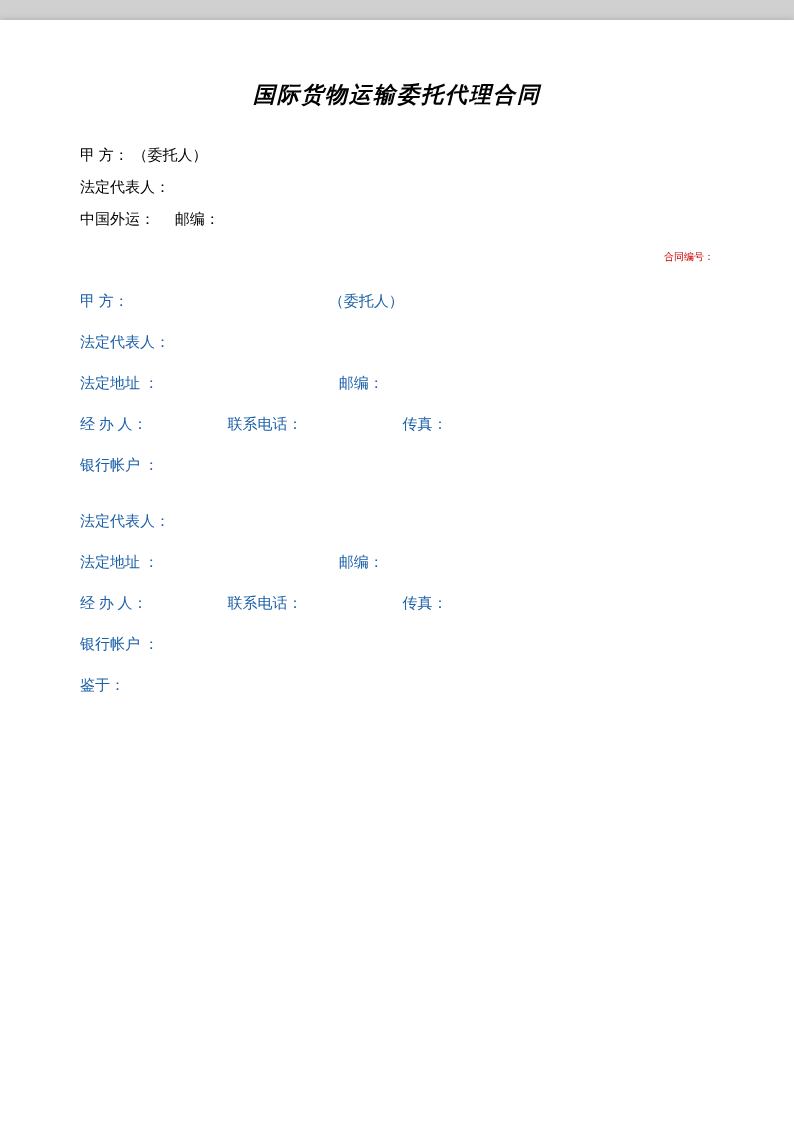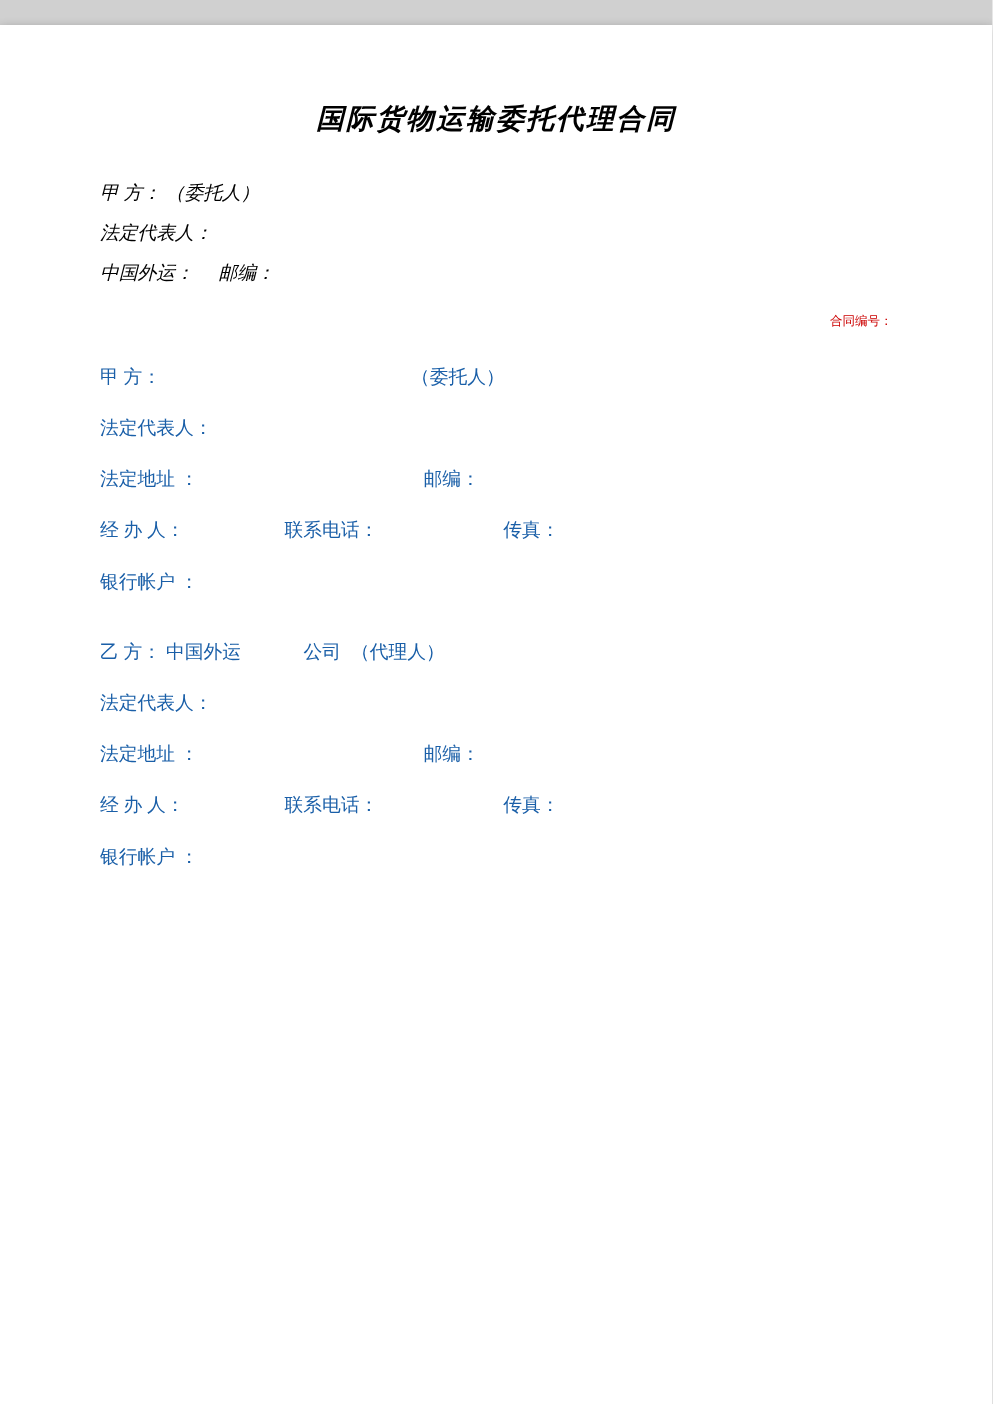"甲 方： （委托人）" .header-section .line { font-style: italic -> none }
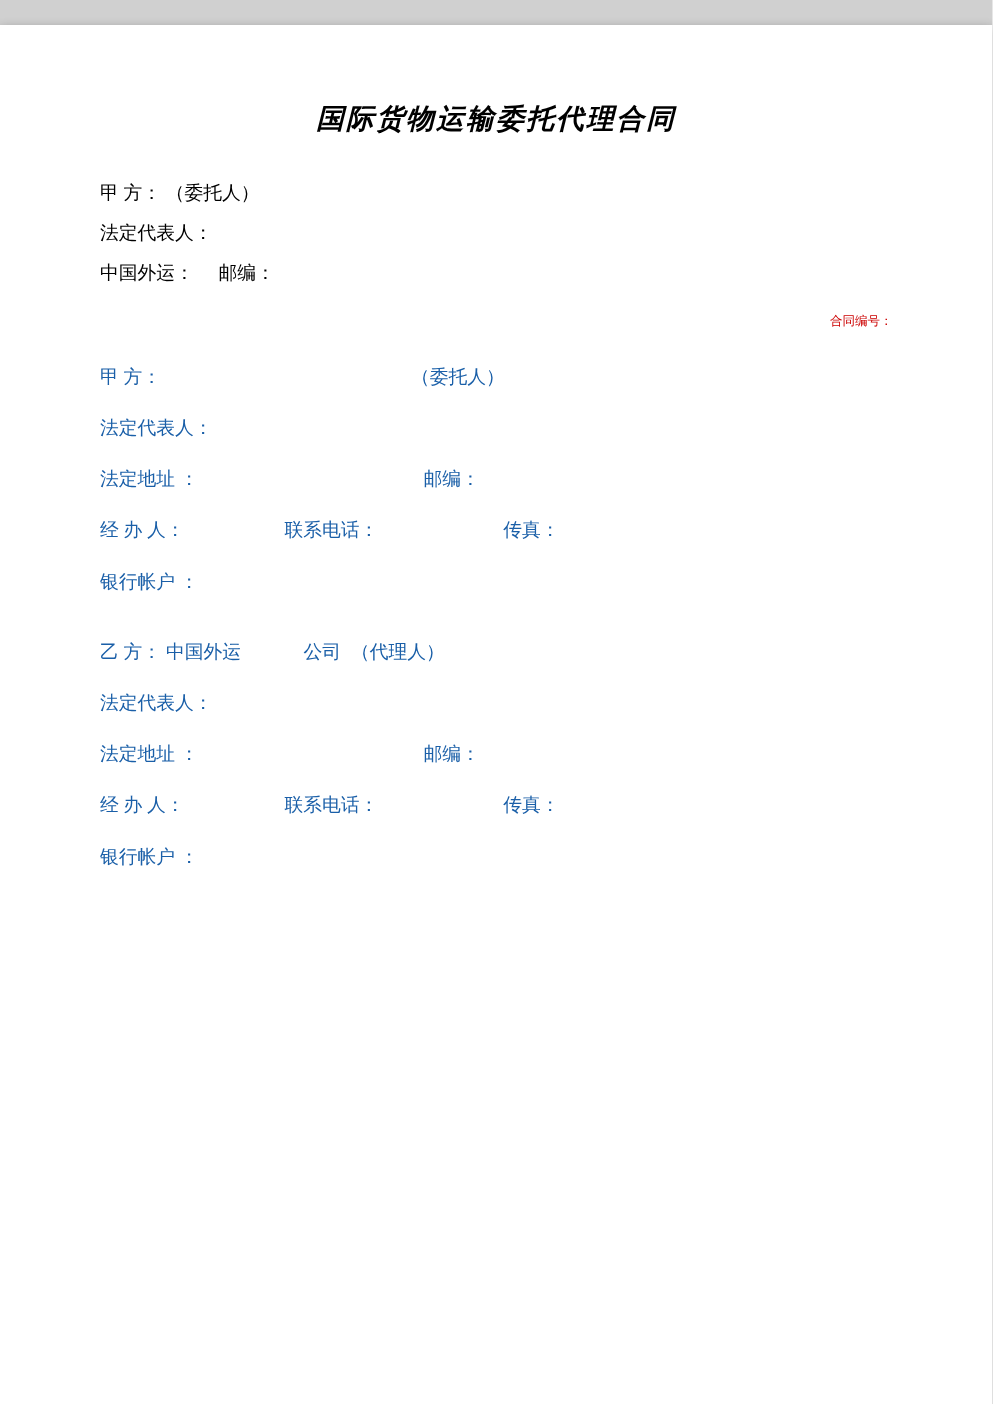"乙 方：" div.field-row { html: <div> <span>乙 方：</span> <span>中国外运</span> <span></span> <span>公司</span> <span>（代理人）</span> </div> -> none }
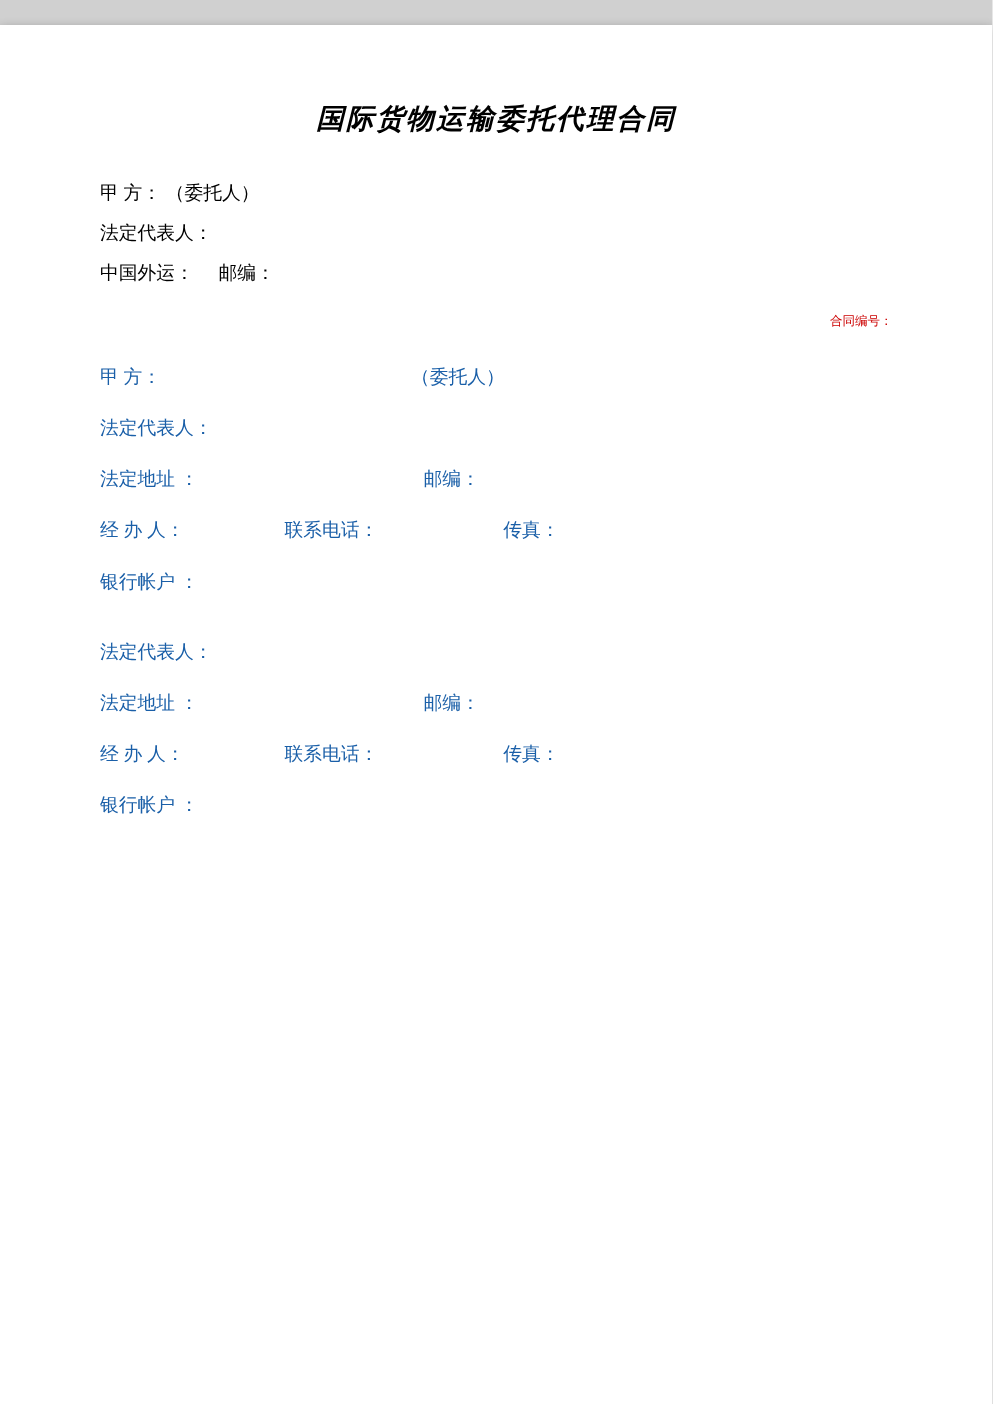"鉴于：" div.field-row { html: none -> <div> <span>鉴于：</span> </div> }
